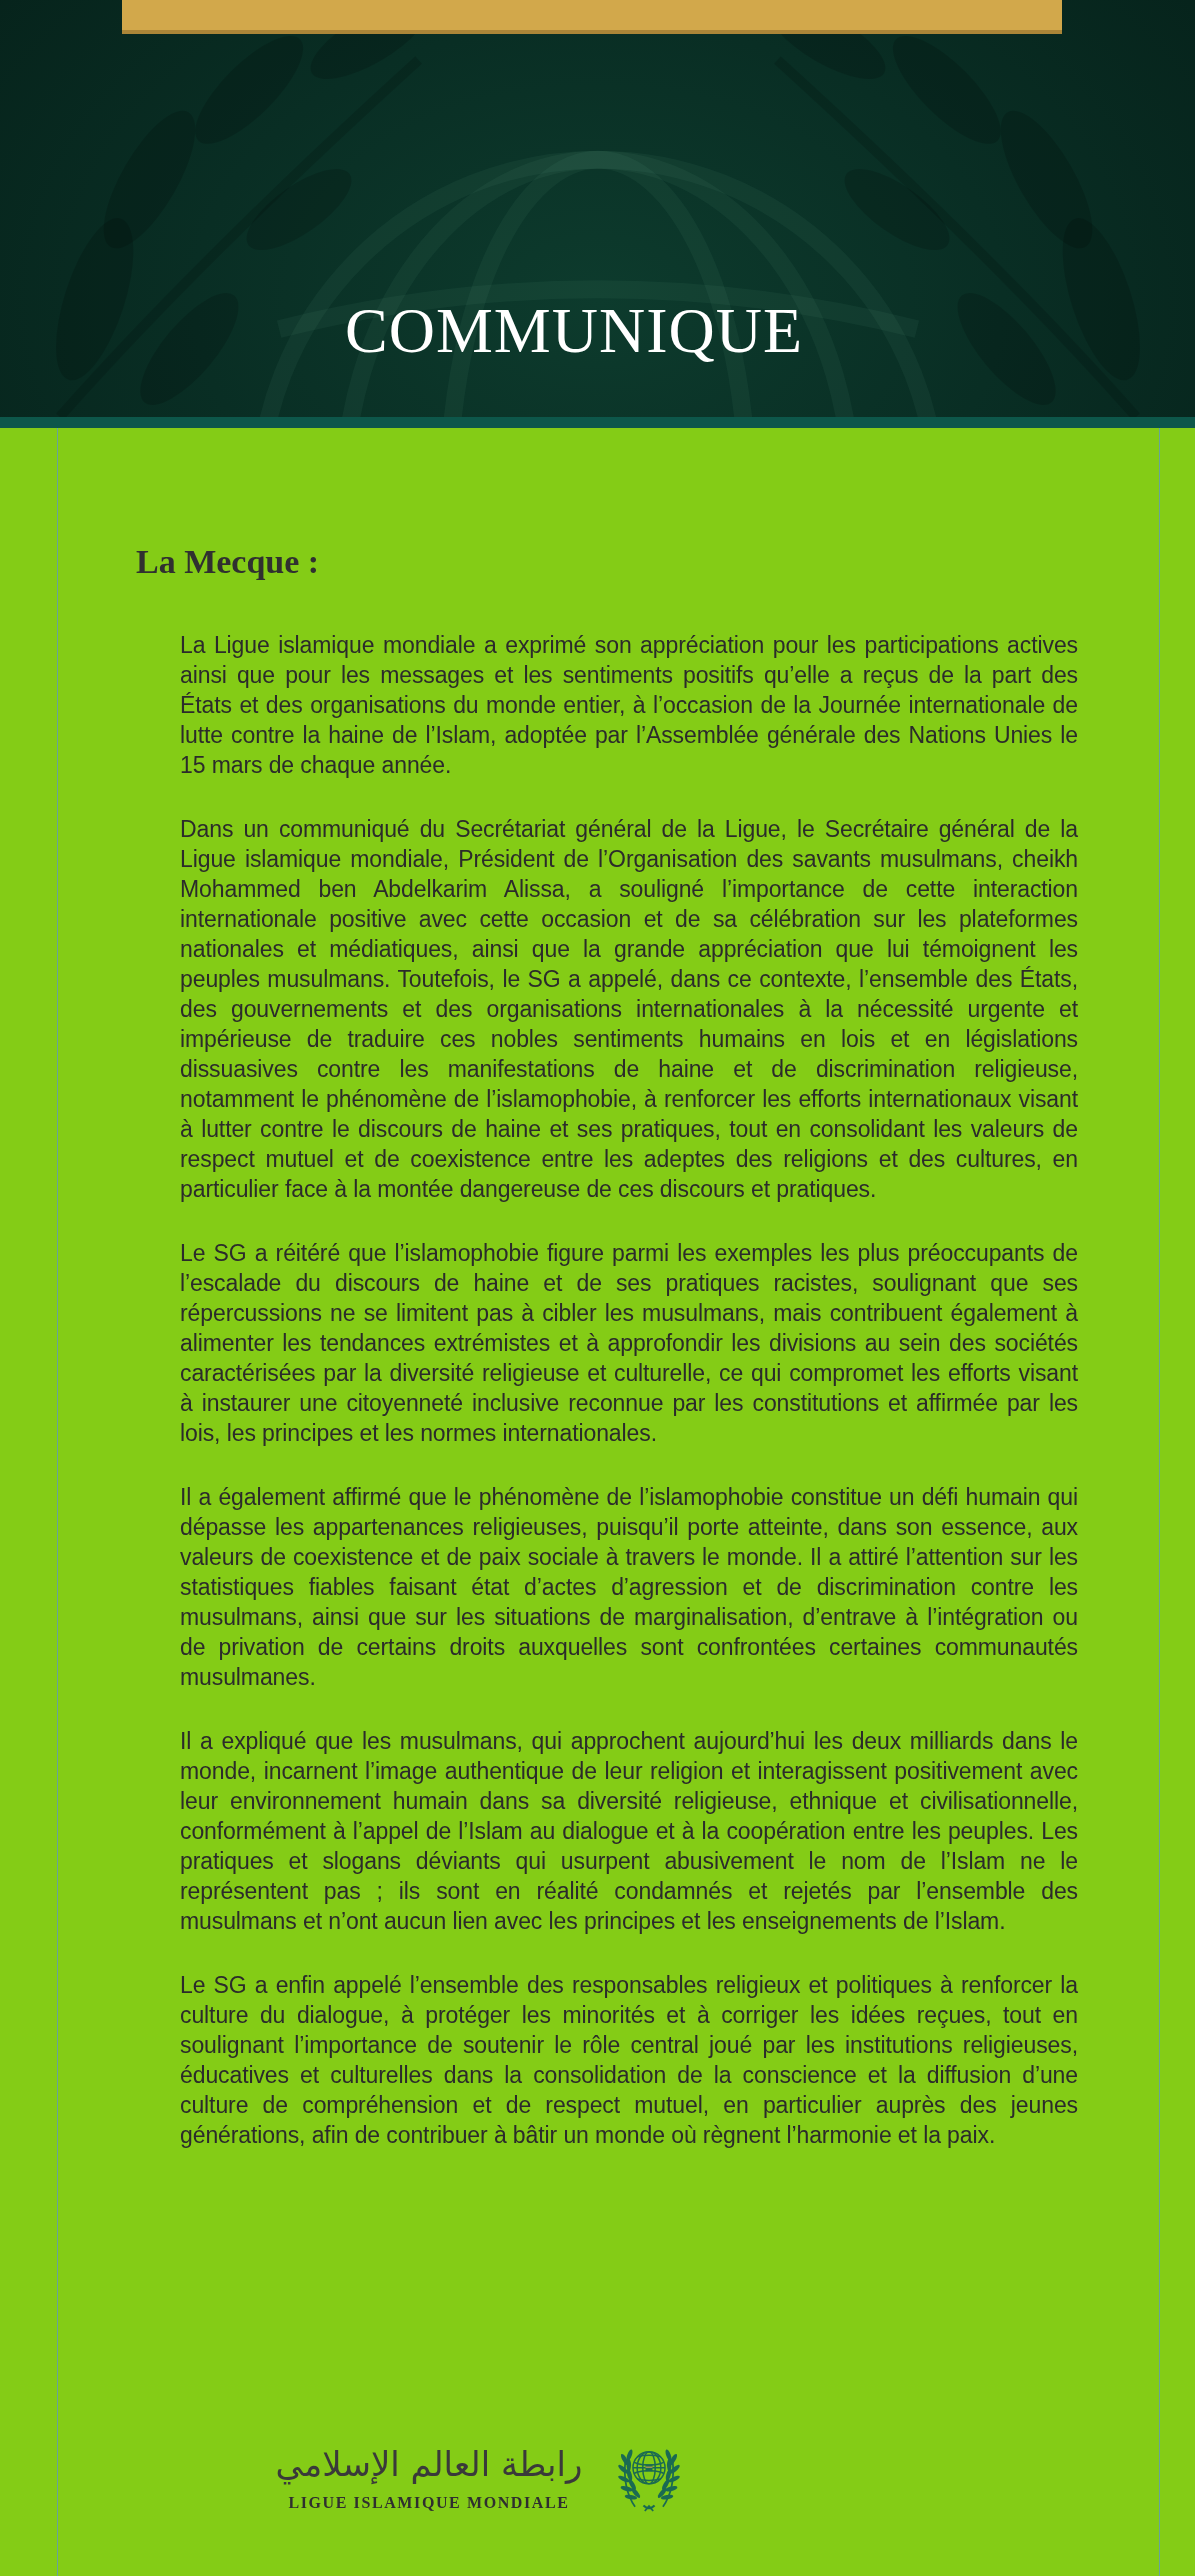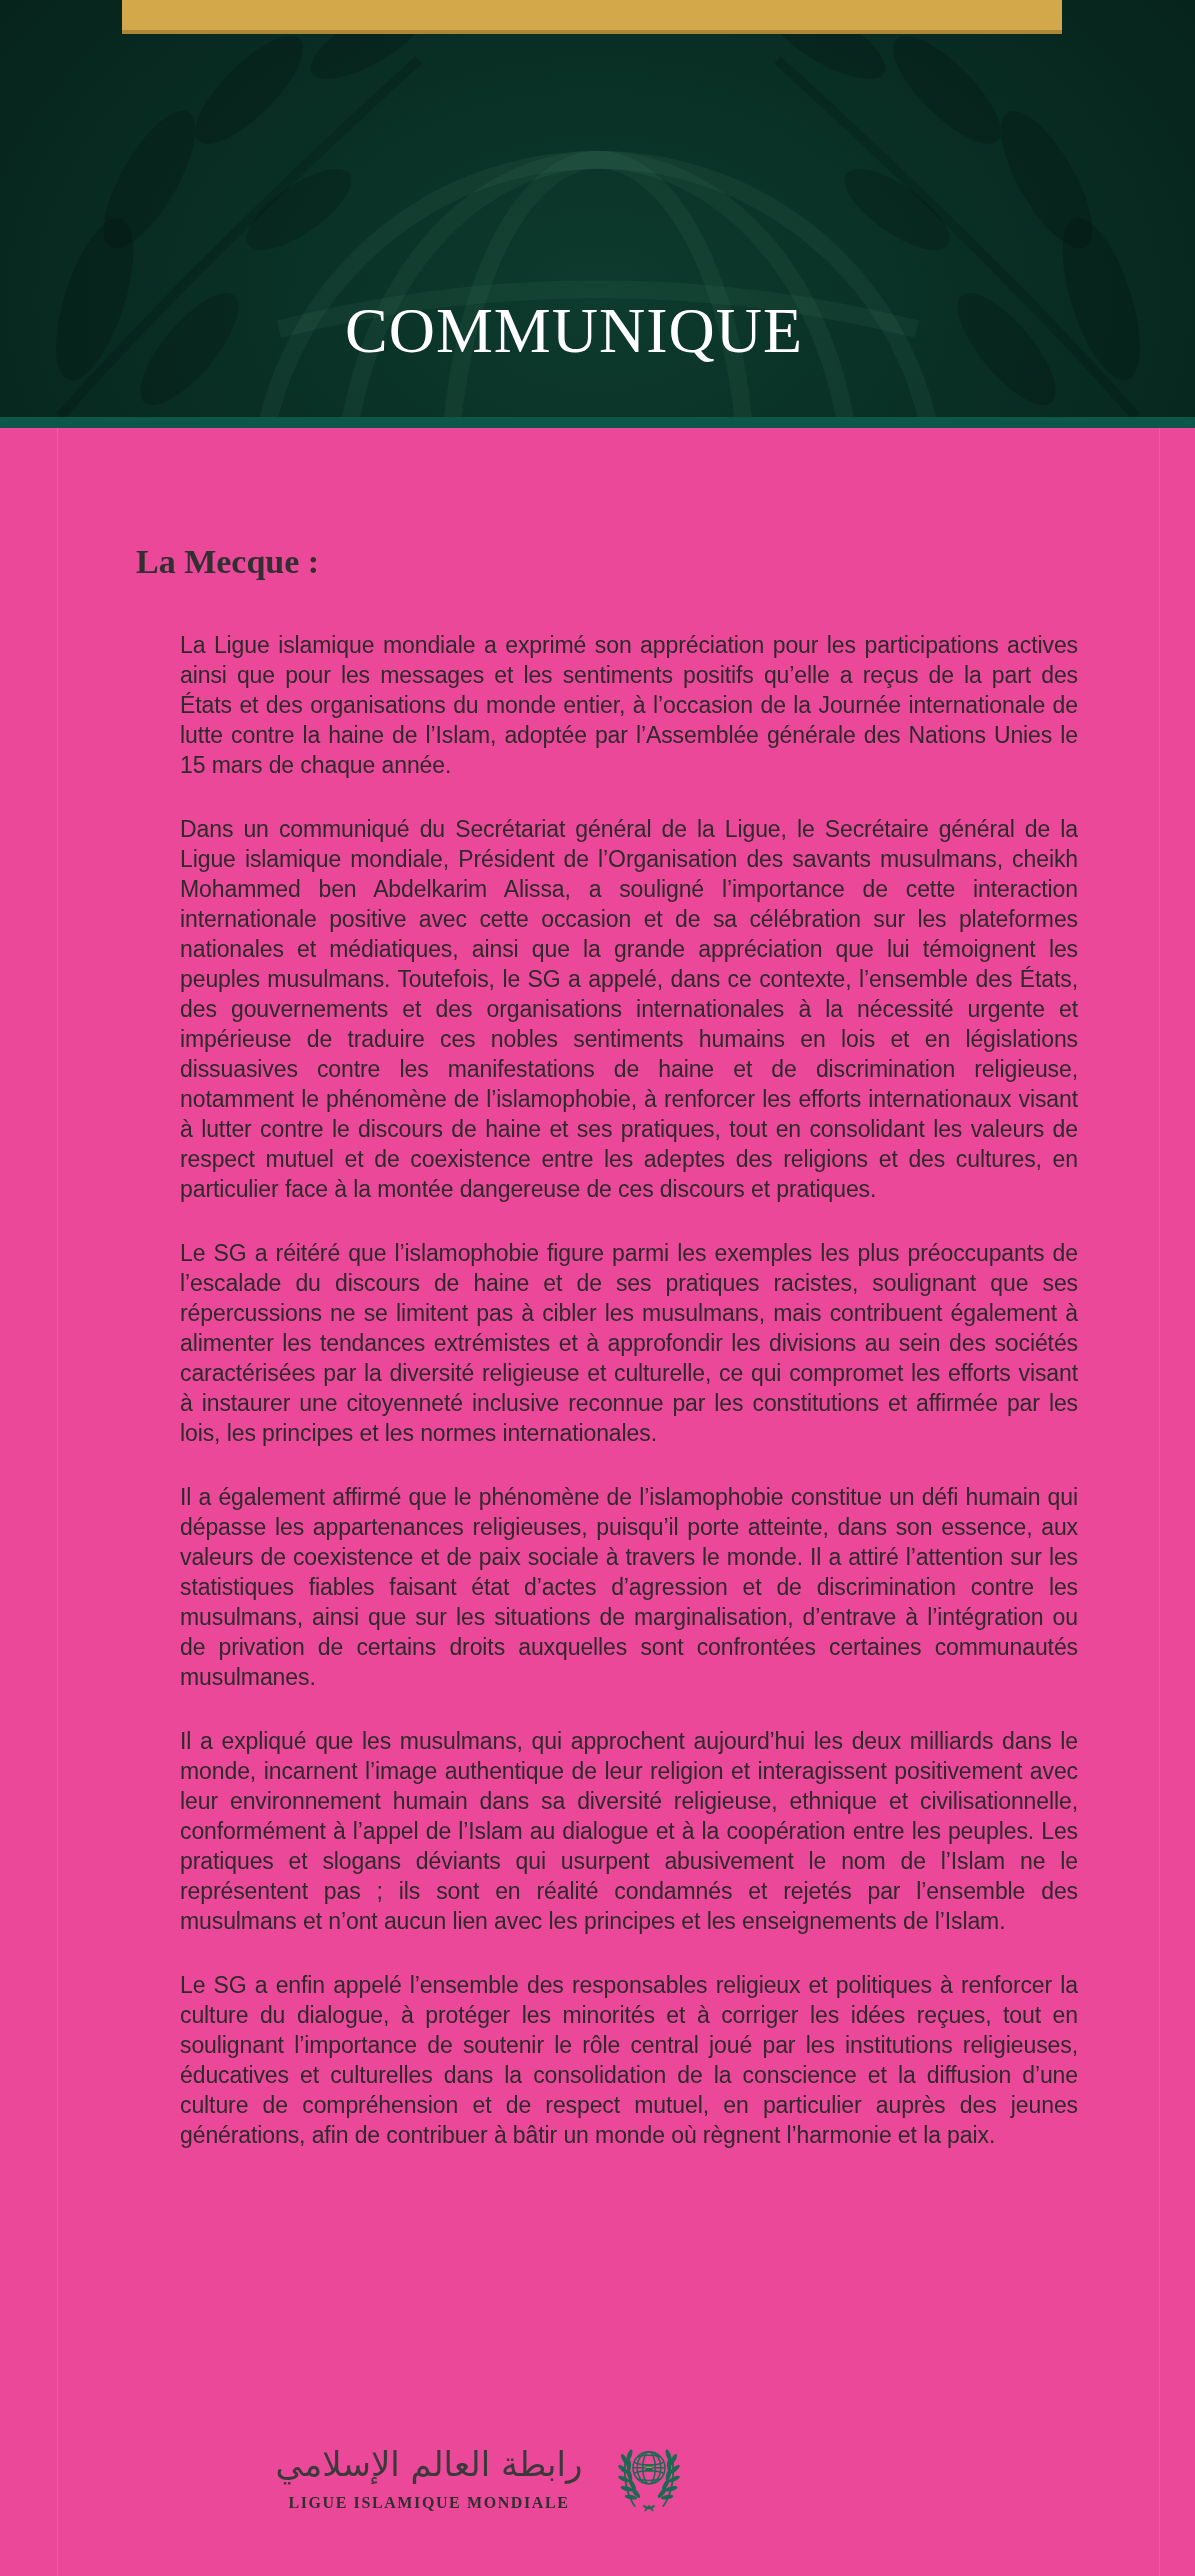"La Mecque :" .content { background: #ec4899 -> #84cc16 }
